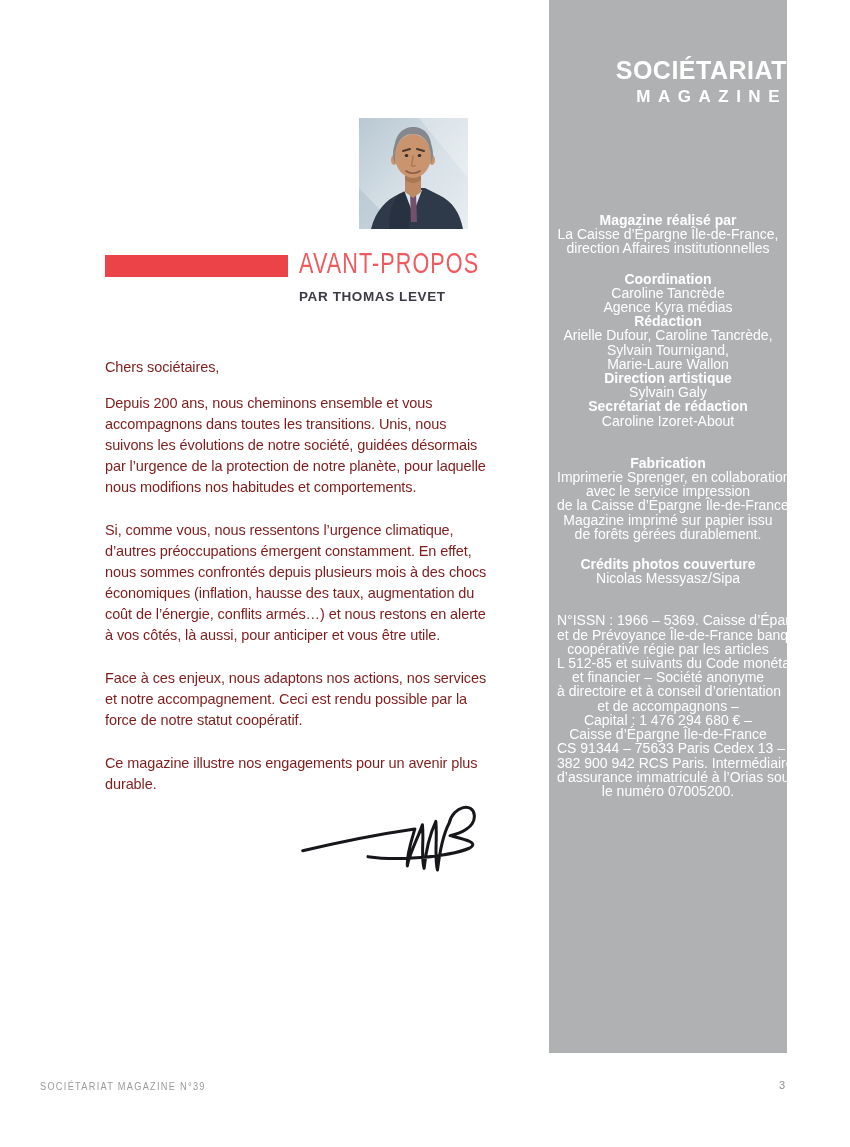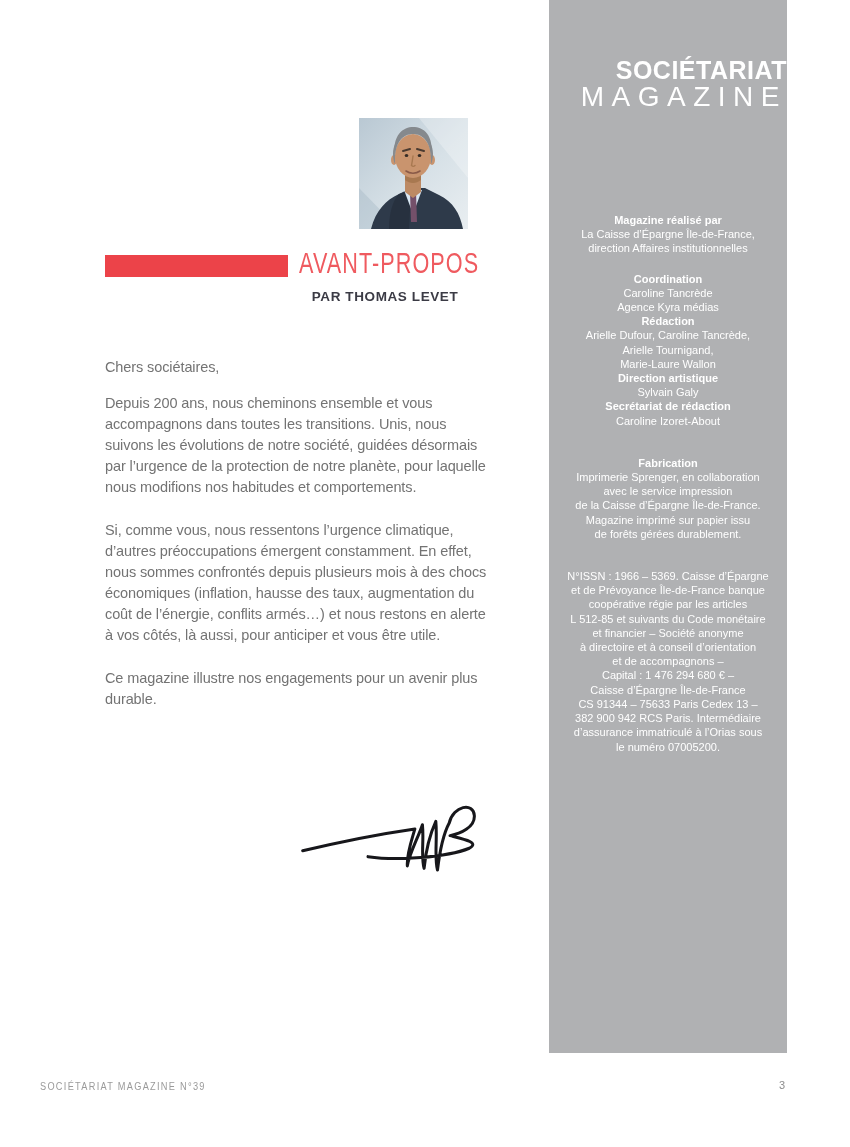"MAGAZINE" .logo-line2 { font-size: 28px -> 17px; font-weight: 400 -> 700 }
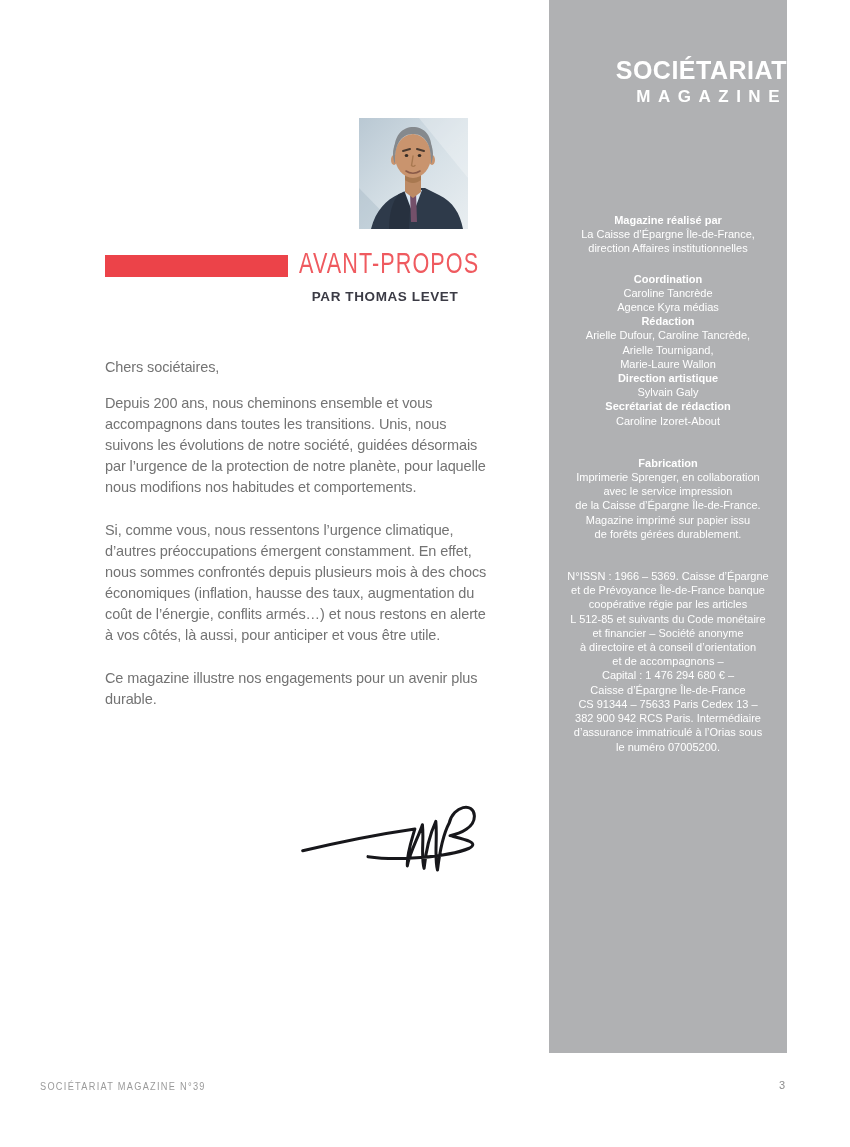"Magazine réalisé par" .credits { font-size: 11px -> 14px }
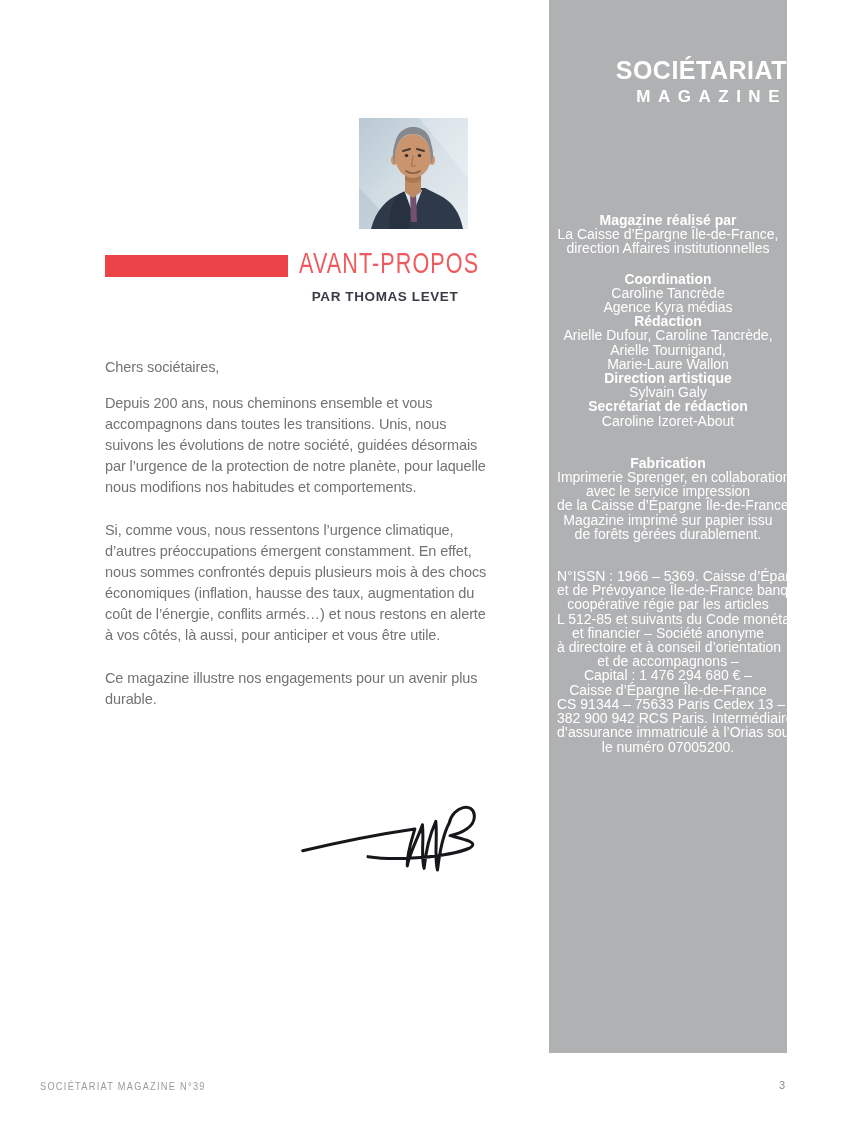"PAR THOMAS LEVET" .byline { text-align: center -> left }
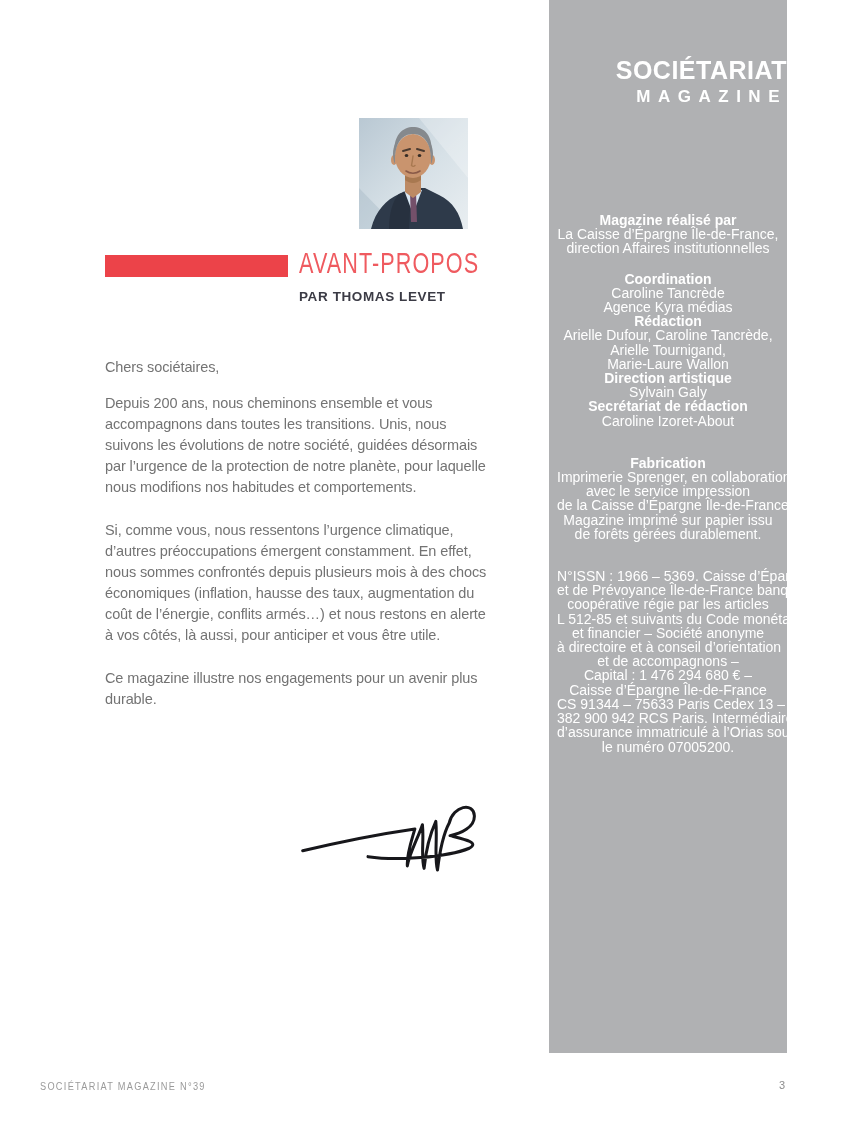"Arielle Tournigand," div.credit-line { text: Arielle -> Sylvain }
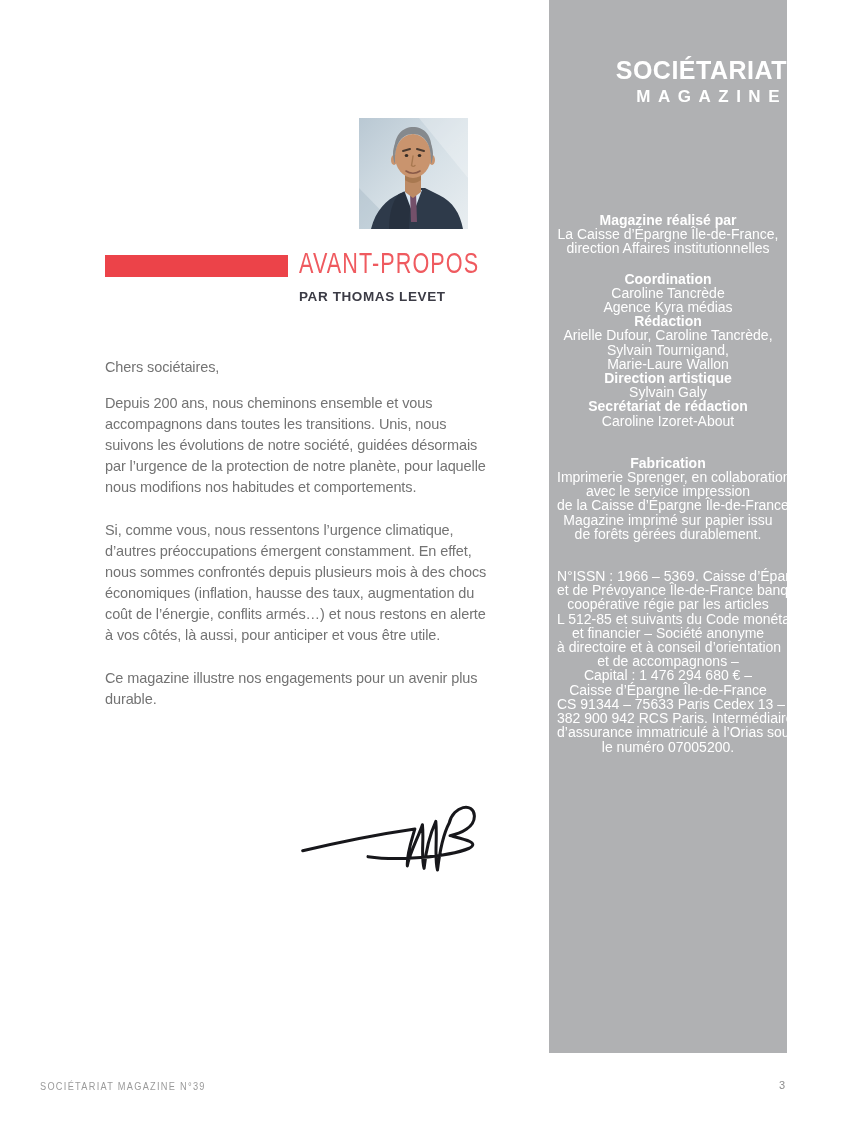"Chers sociétaires," .body-text { color: #737373 -> #7f1d1d }
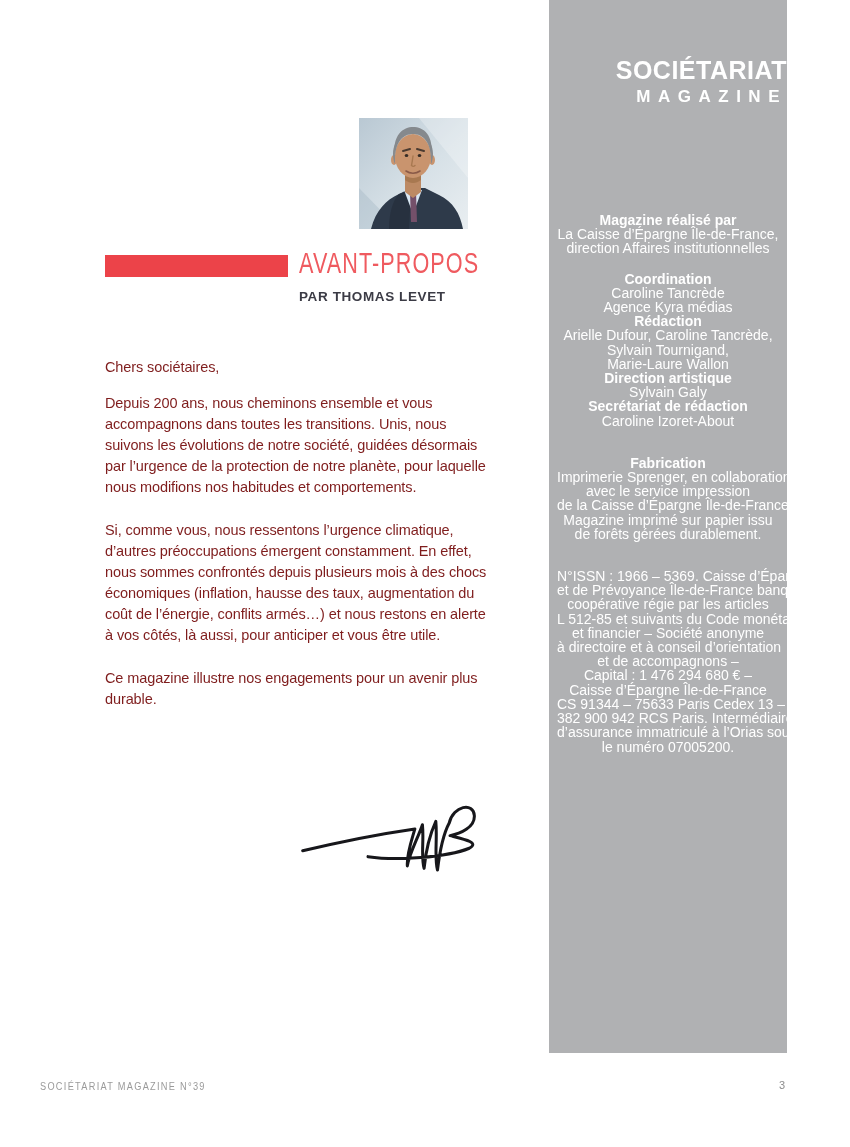"Crédits photos couverture" div.credits-group { html: none -> <div> <div>Crédits photos couverture</div> <div>Nicolas Messyasz/Sipa</div> </div> }
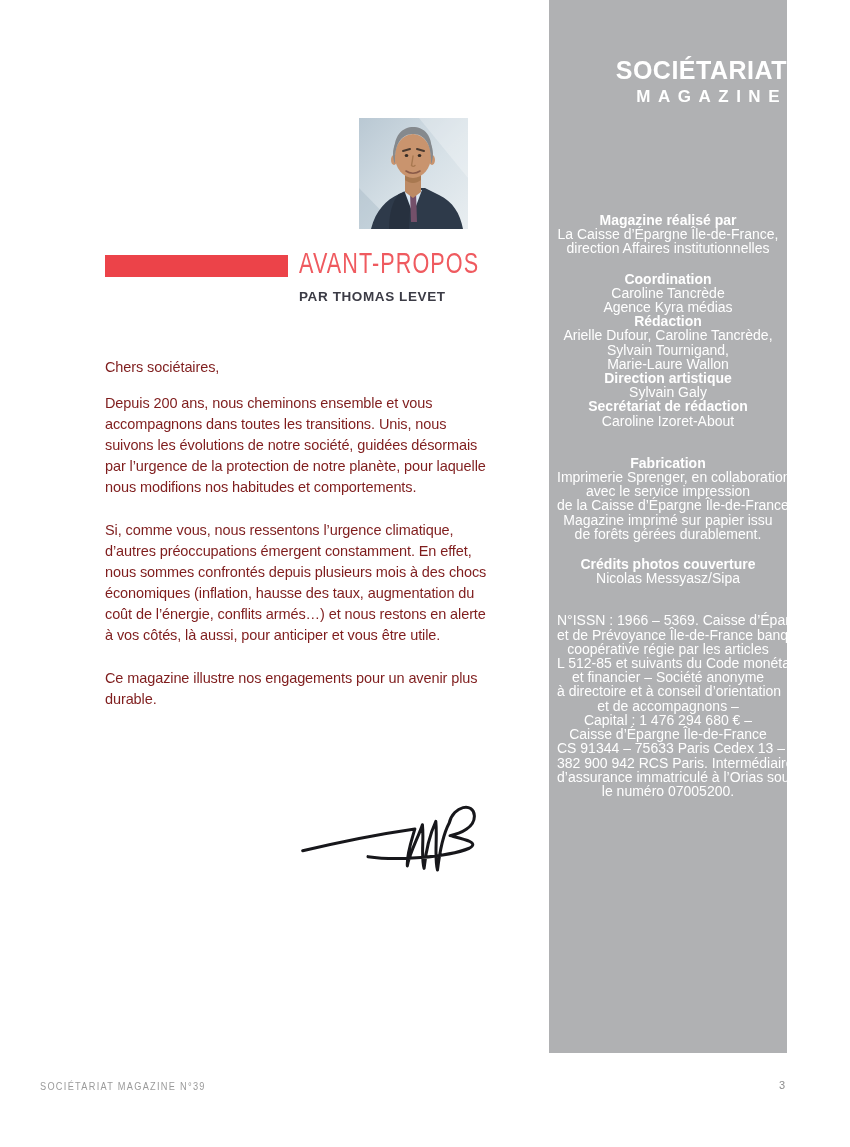"Face à ces enjeux, nous" p { html: none -> <p>Face à ces enjeux, nous adaptons nos actions, nos services et notre accompagnement. Ceci est rendu possible par la force de notre statut coopératif.</p> }
